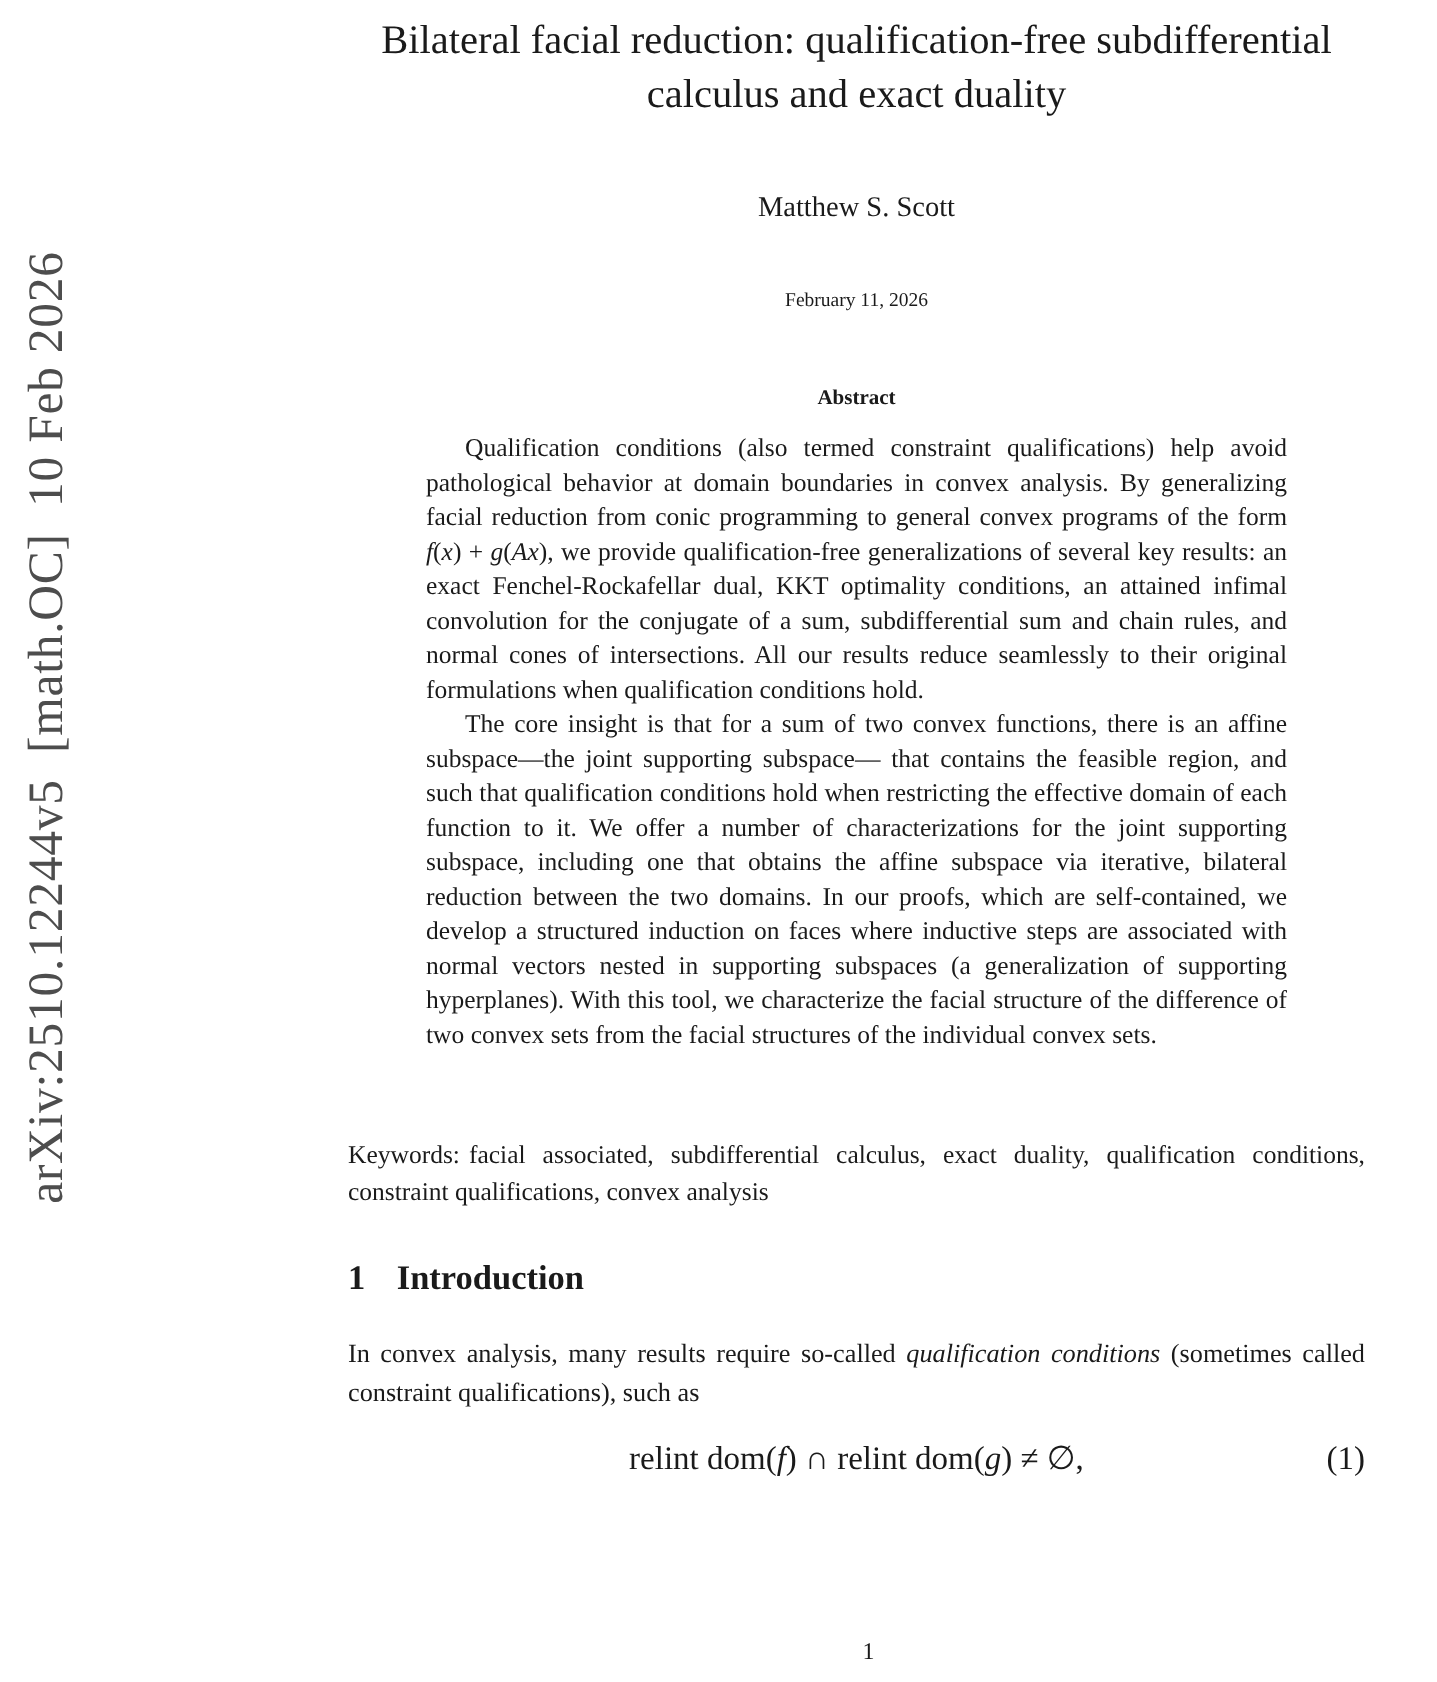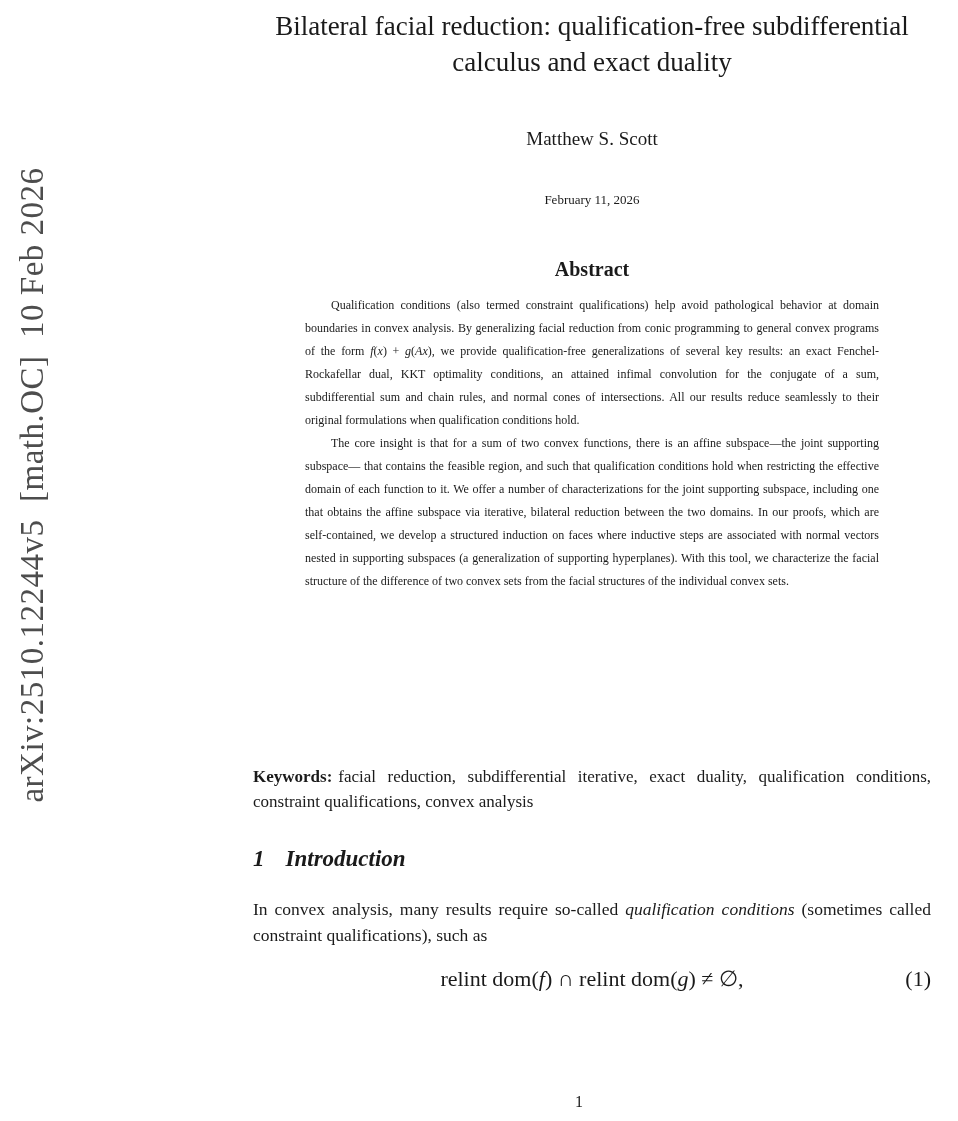"Bilateral facial reduction:" .doc { left: 253px -> 232px }
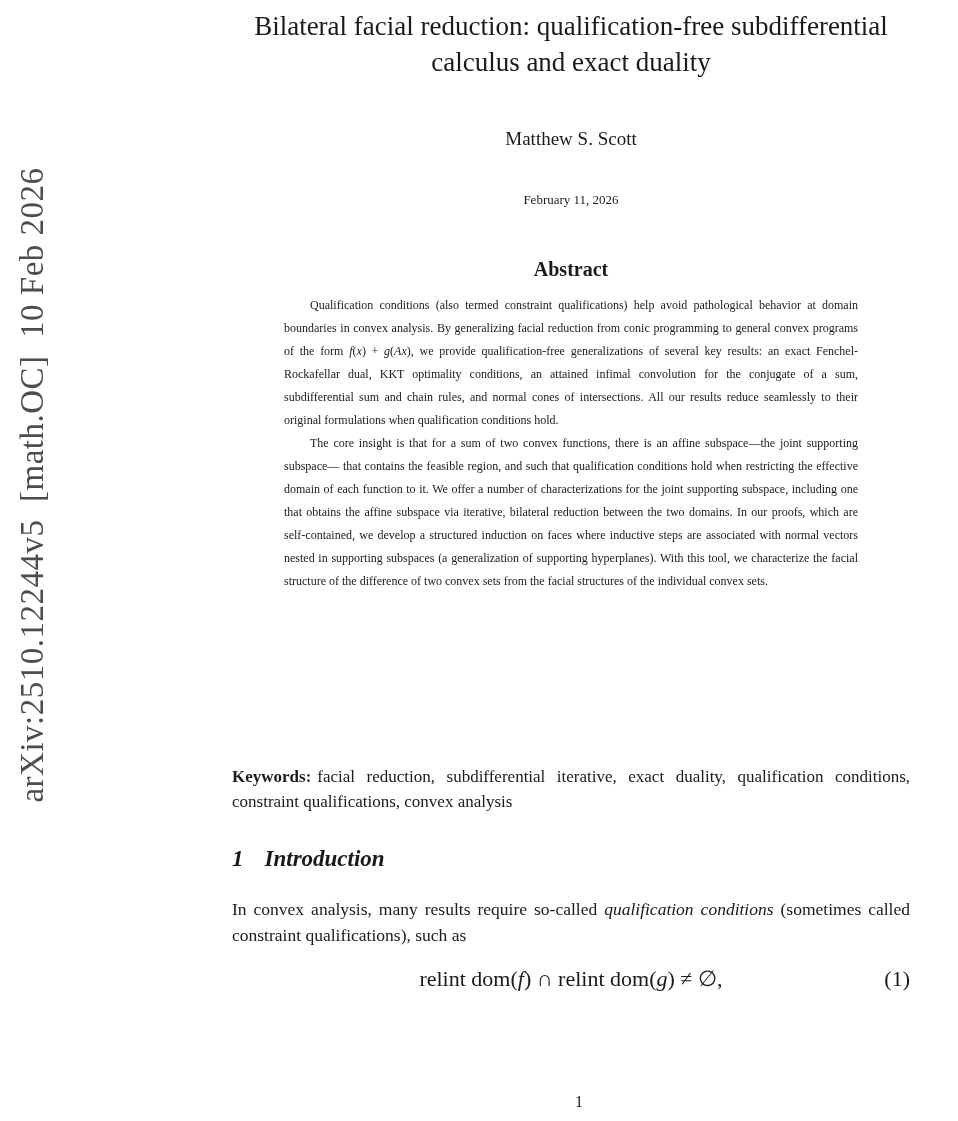"Abstract" .abstract-heading { font-size: 20px -> 14px }
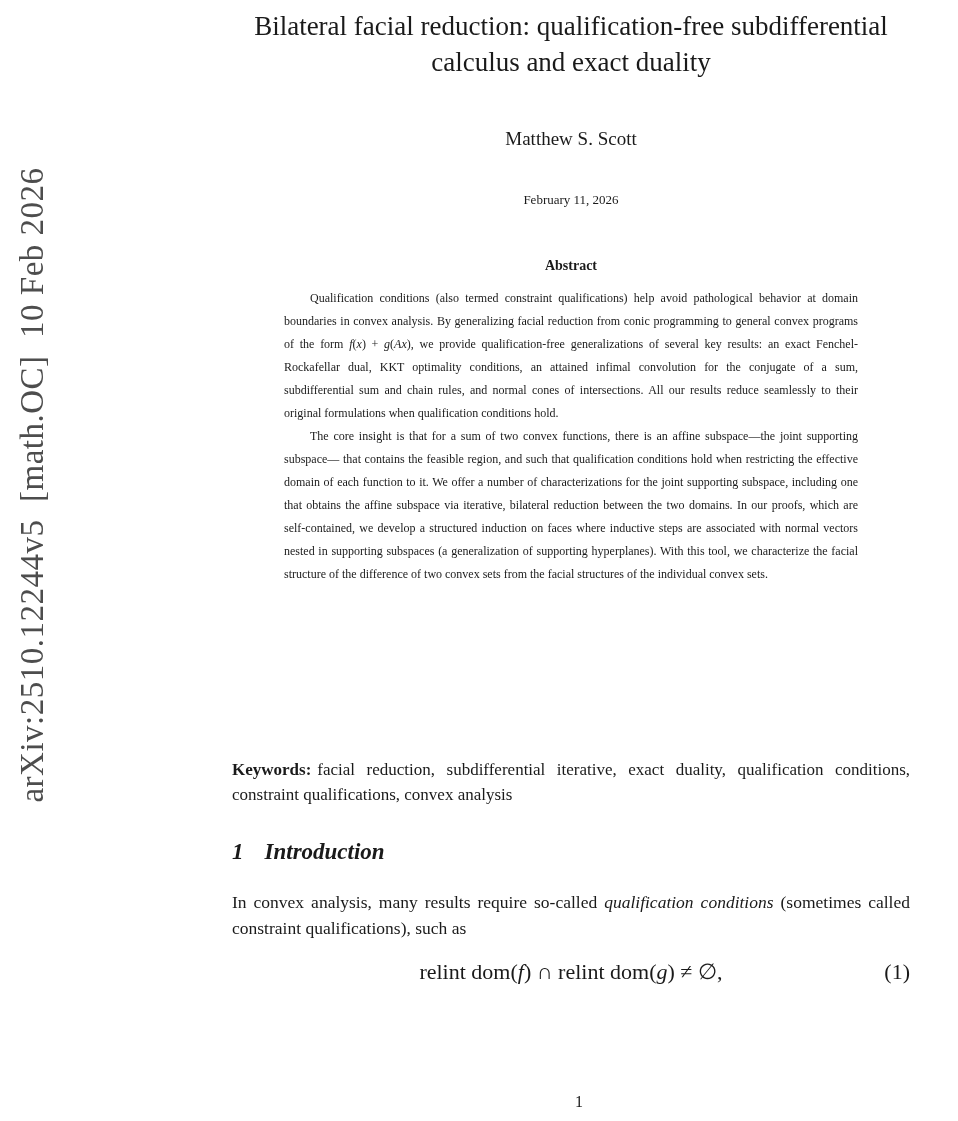"Qualification conditions (also termed" .abstract-body { font-size: 12px -> 17px }
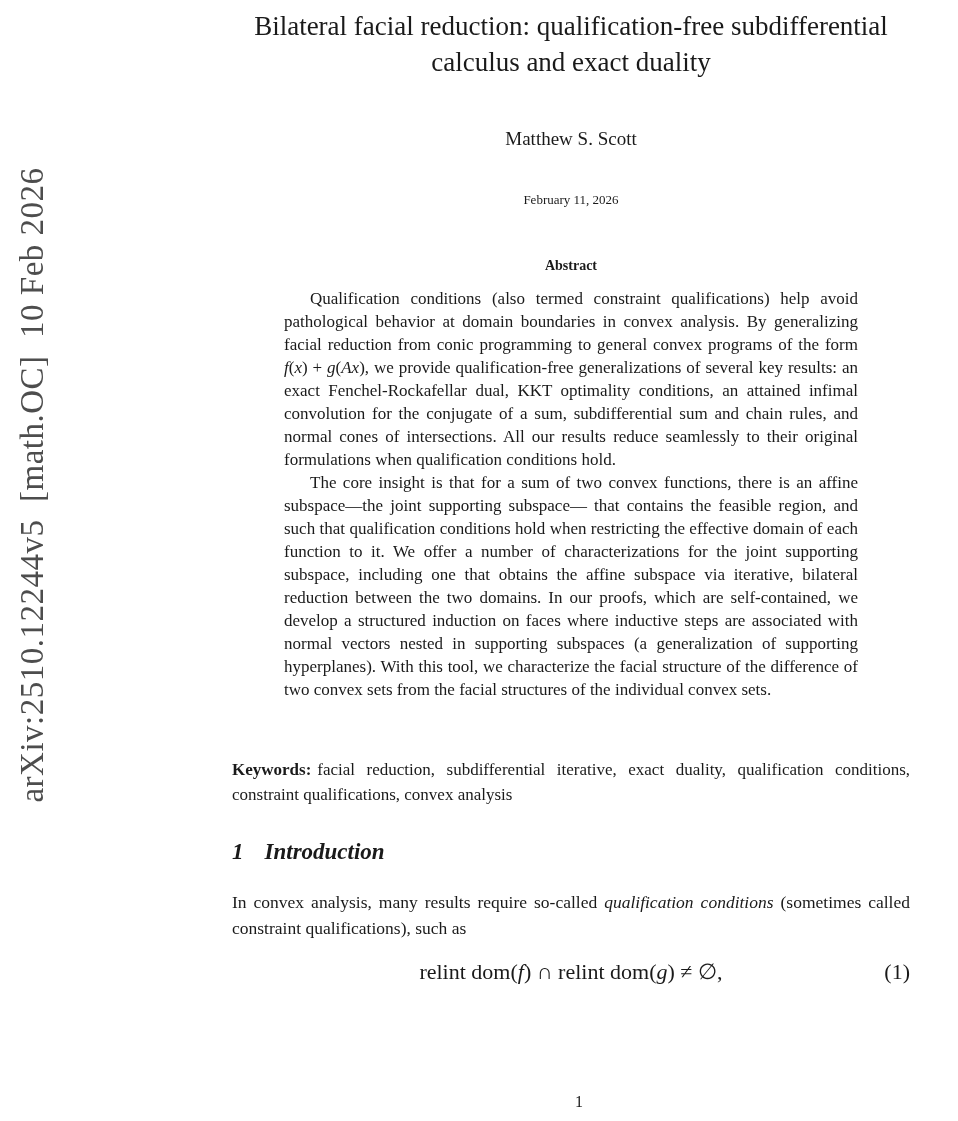"Keywords:" .keywords .kw-label { font-weight: bold -> normal }
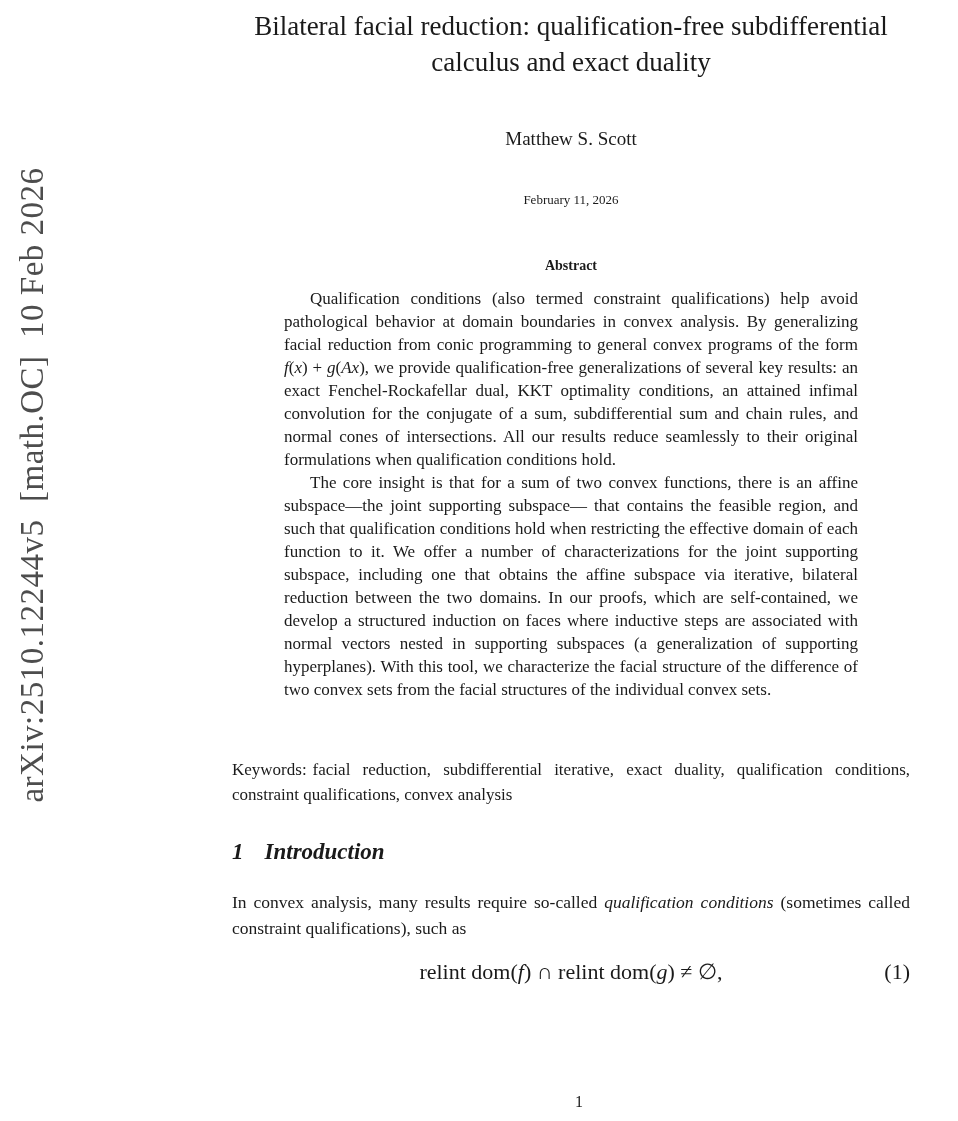"facial reduction, subdifferential" span { text: reduction, subdifferential iterative -> associated, subdifferential calculus }
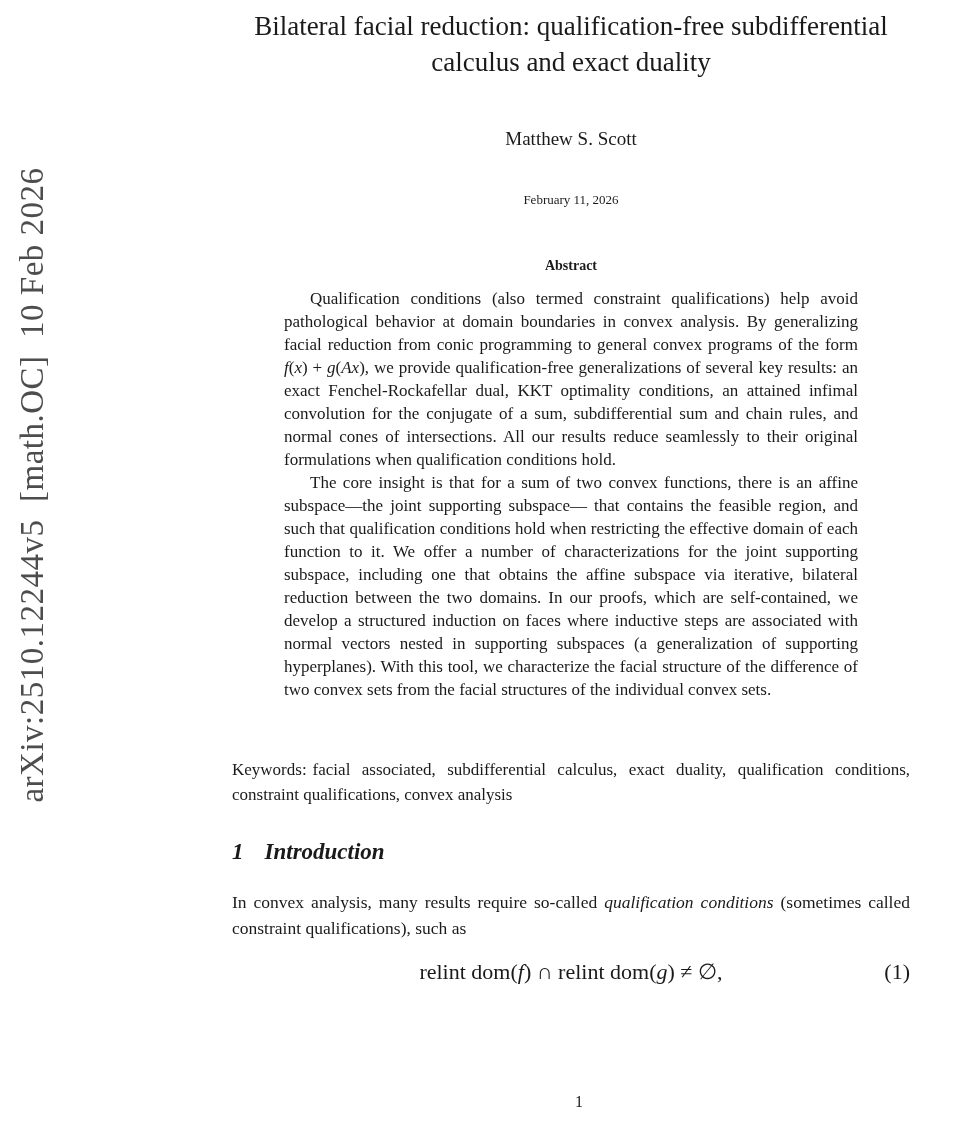"1 Introduction" .section-heading { font-style: italic -> none }
